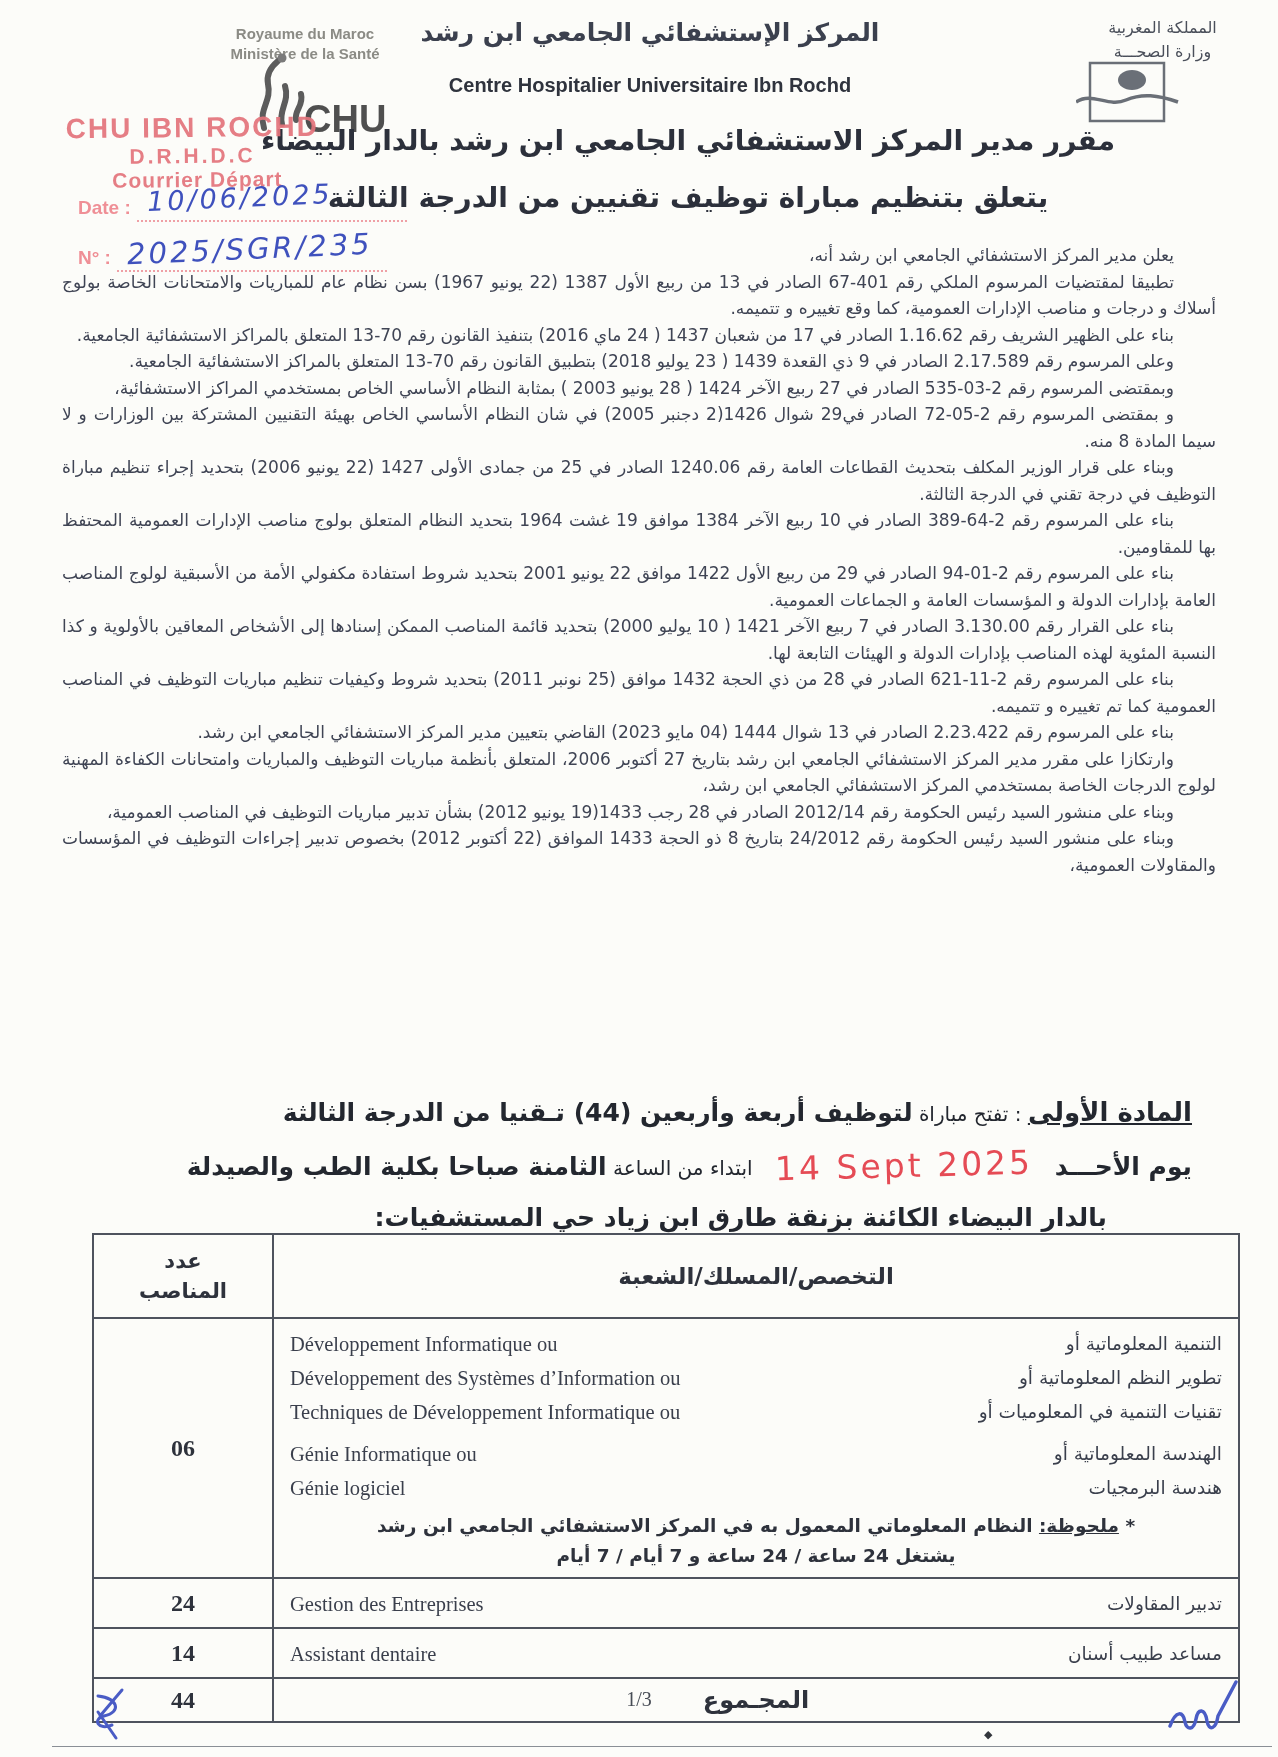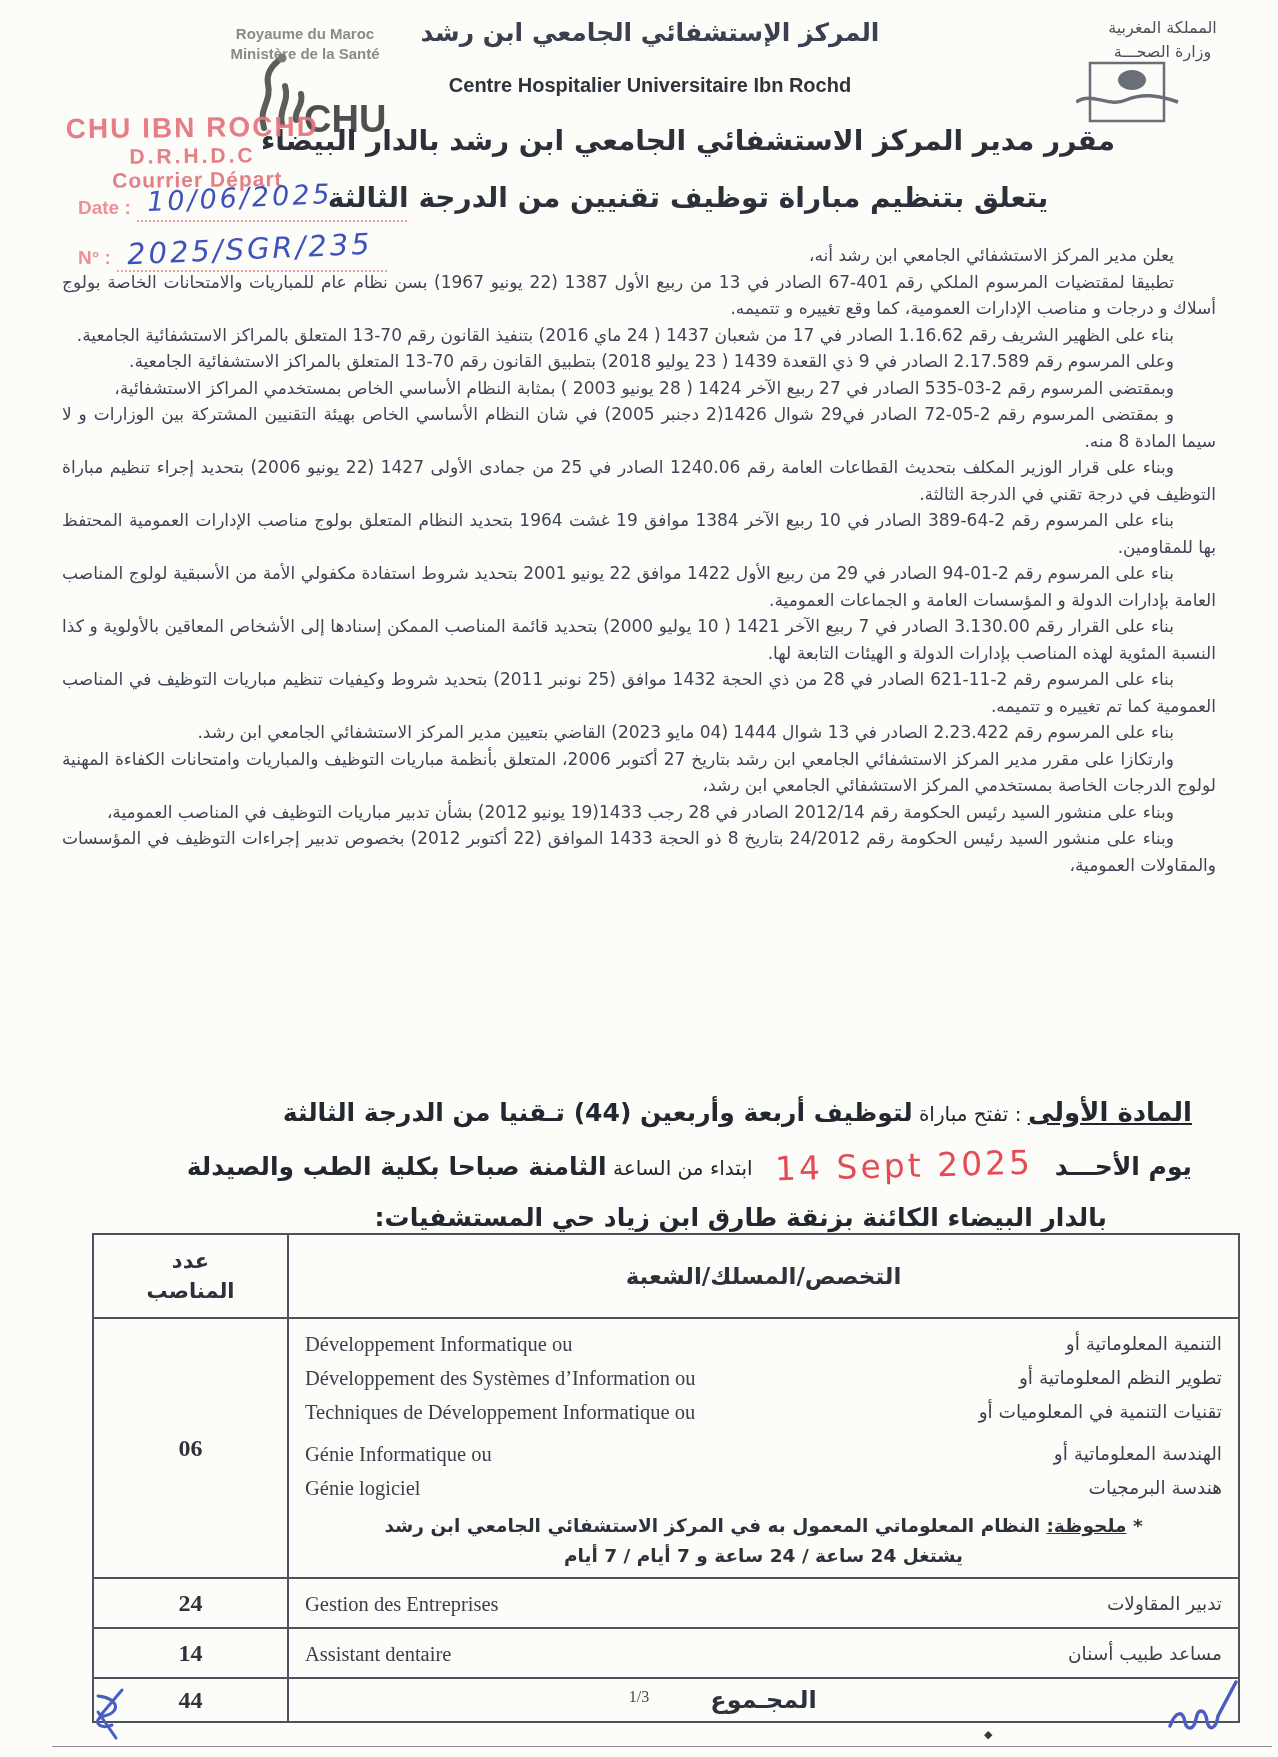"عدد" td.count-col { width: 195px -> 180px }
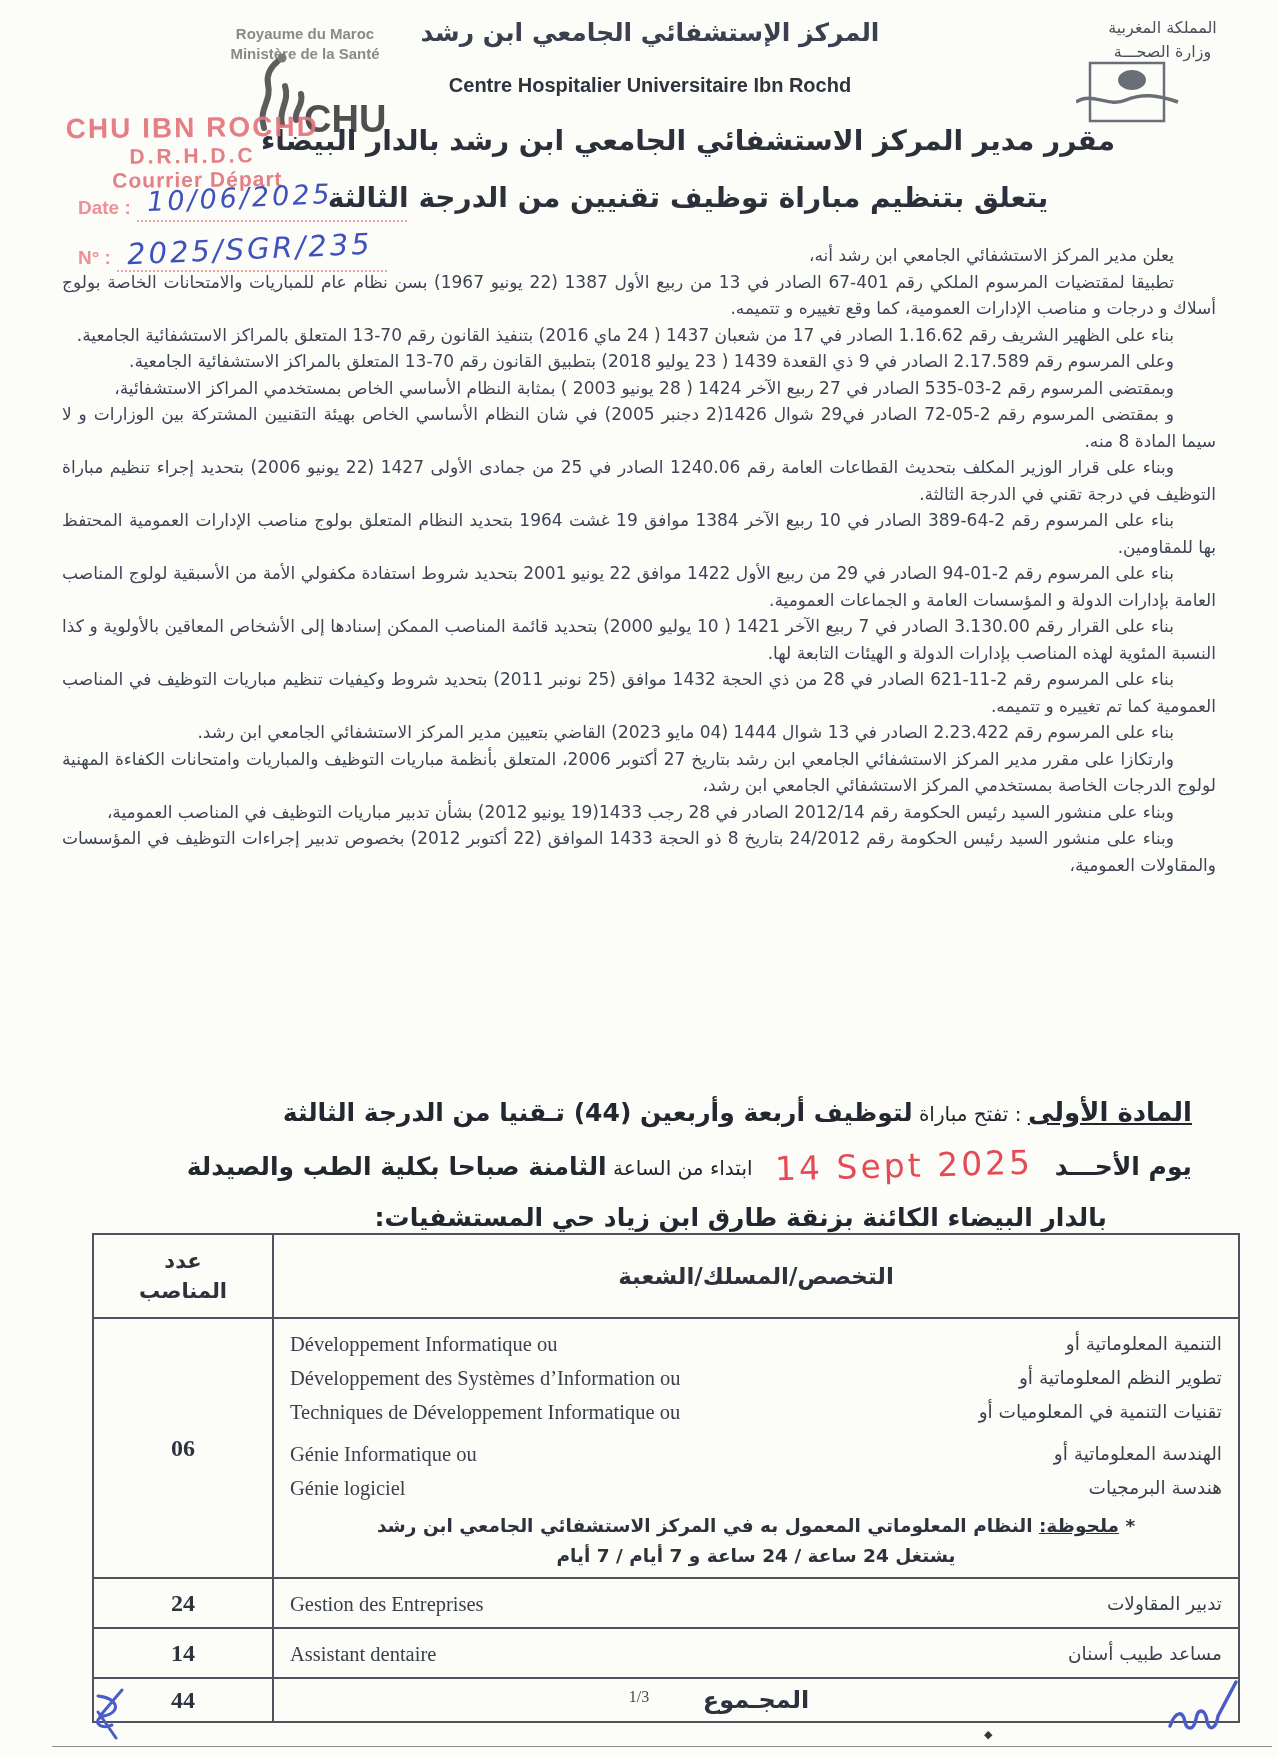"1/3" .page-num { font-size: 16px -> 20px }
